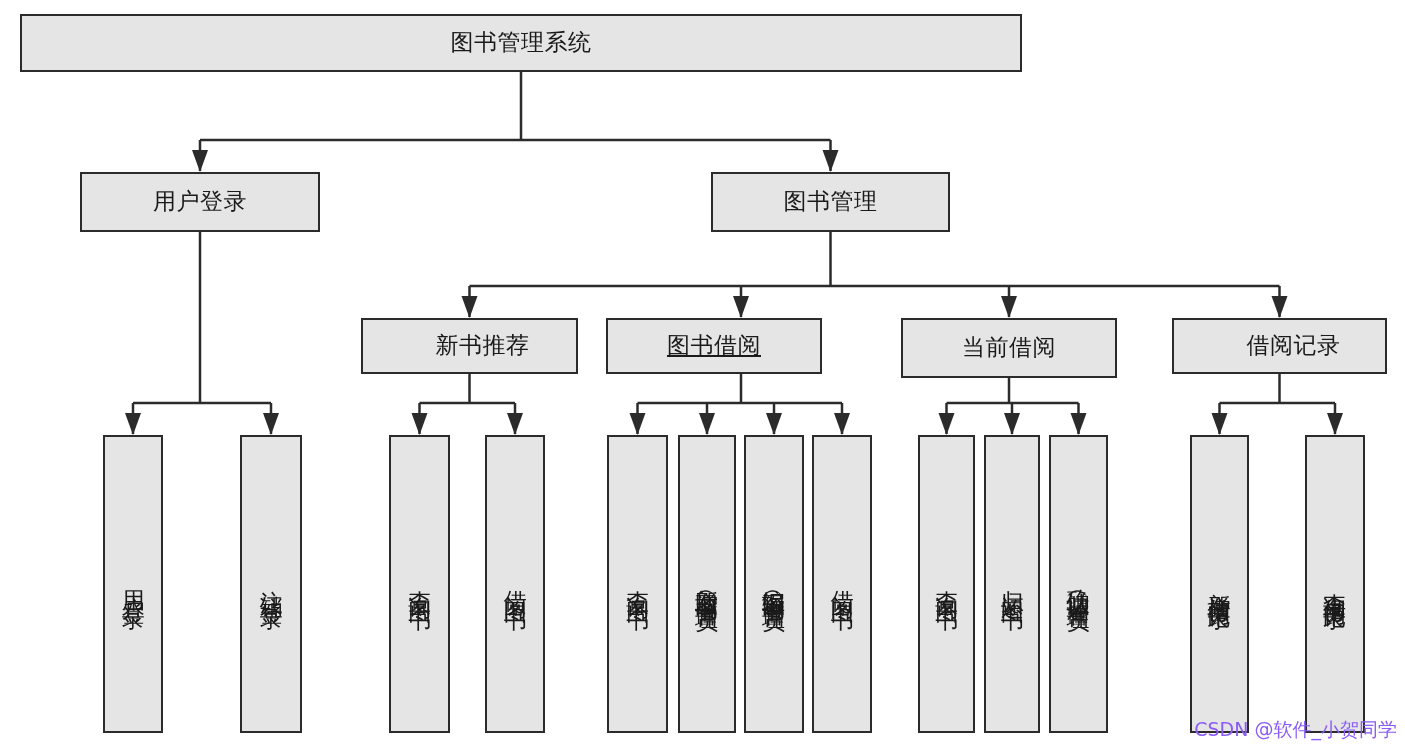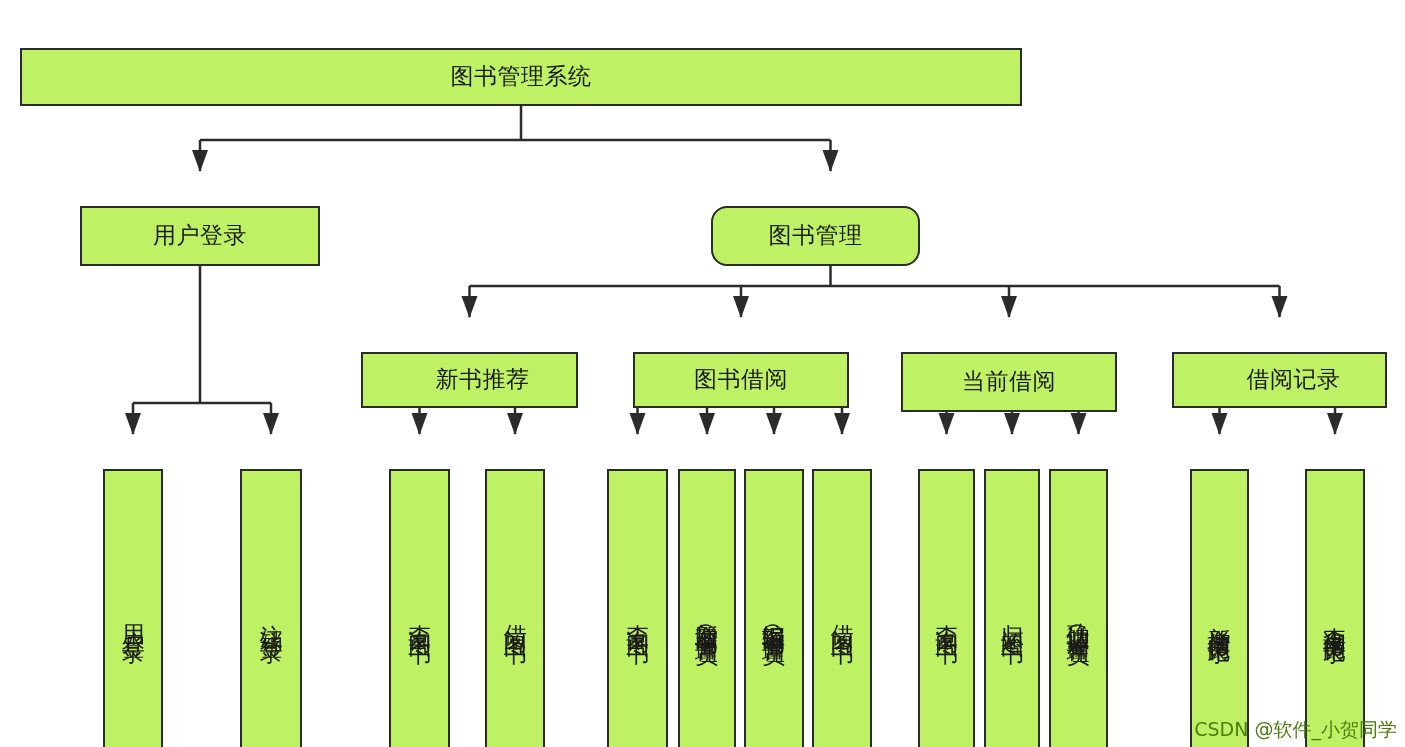"图书管理系统" .node { background: #bef264 -> #e5e5e5; margin-top: 34px -> none }
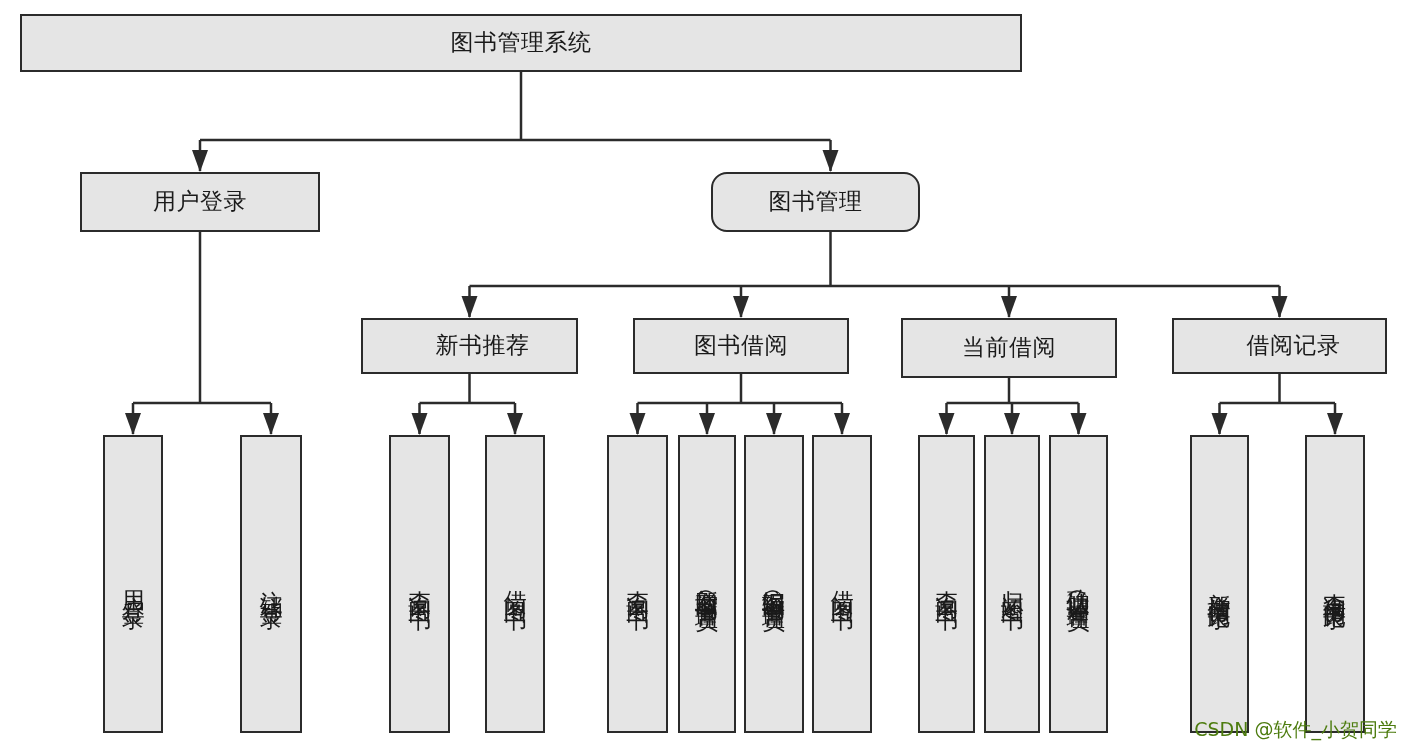"图书管理" div.node { border-radius: 16px -> none; width: 209px -> 239px }
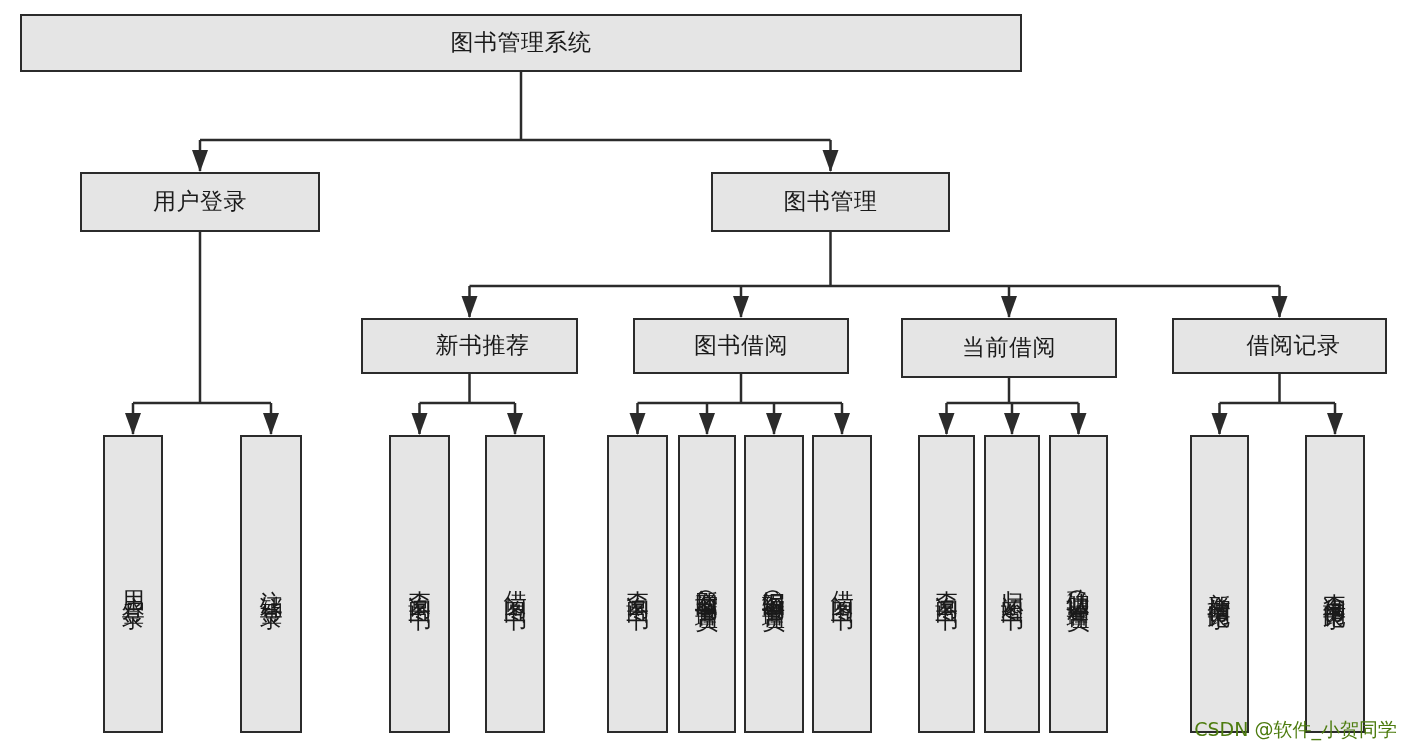"图书借阅" div.node { left: 633px -> 606px; text-decoration: none -> underline }
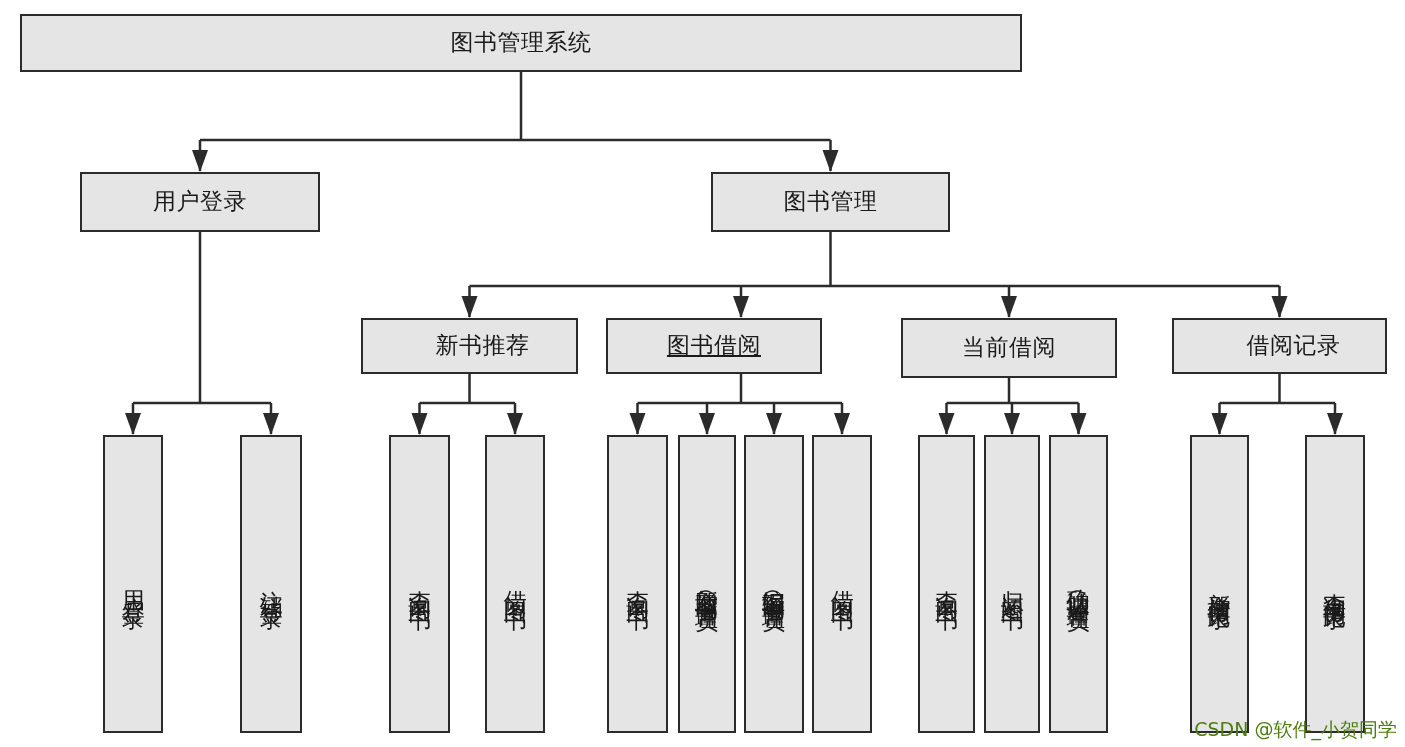"CSDN @软件_小贺同学" .watermark { color: #4d7c0f -> #8b5cf6 }
